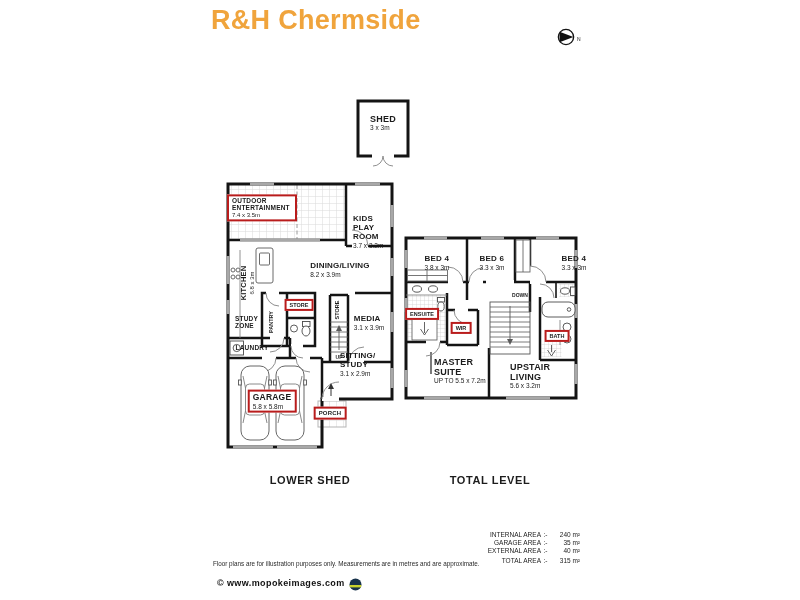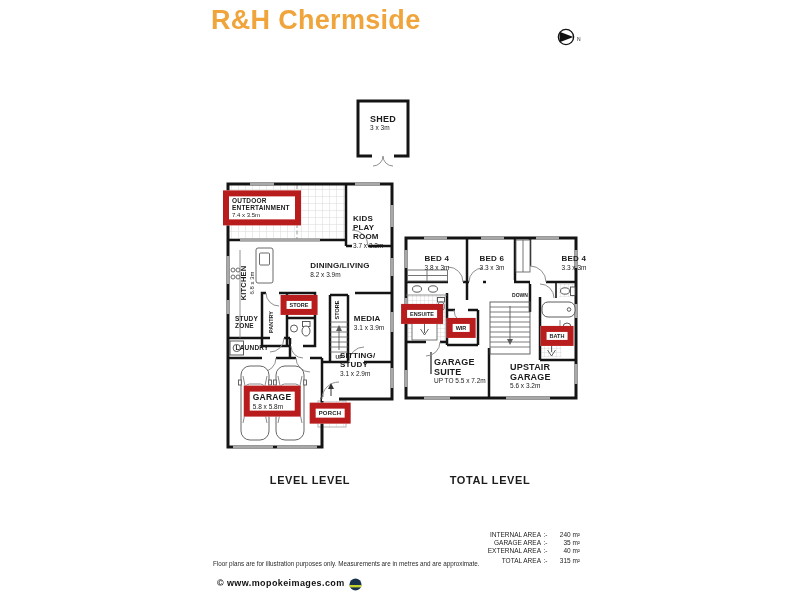"GARAGE SUITE" span.nm { text: GARAGE -> MASTER }
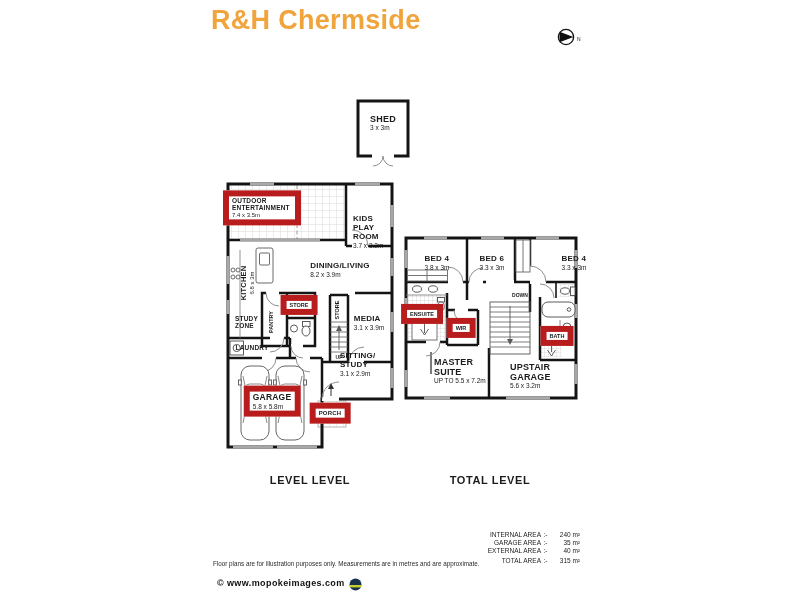"UPSTAIR GARAGE" span.nm { text: GARAGE -> LIVING }
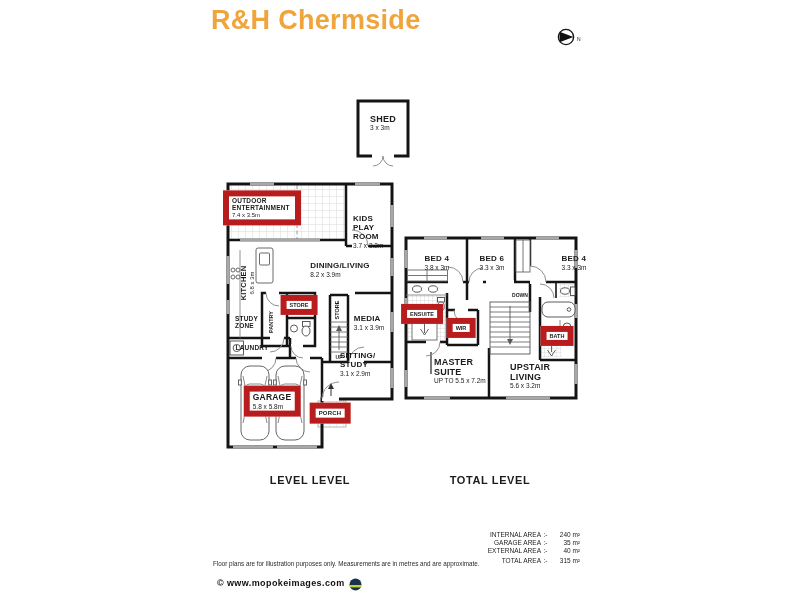"GARAGE" .boxed { border: 6px solid #b91c1c -> 2px solid #b91c1c }
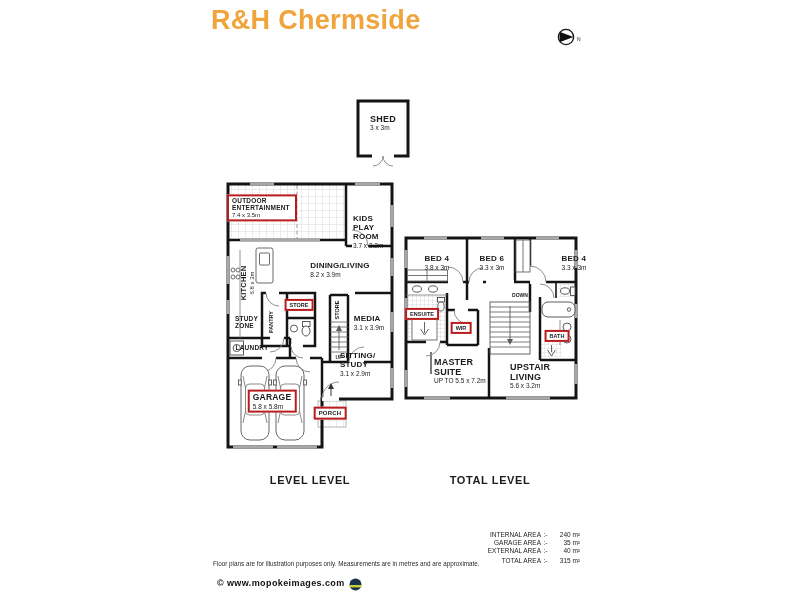"LEVEL LEVEL" div.lvl { text: LEVEL LEVEL -> LOWER SHED }
